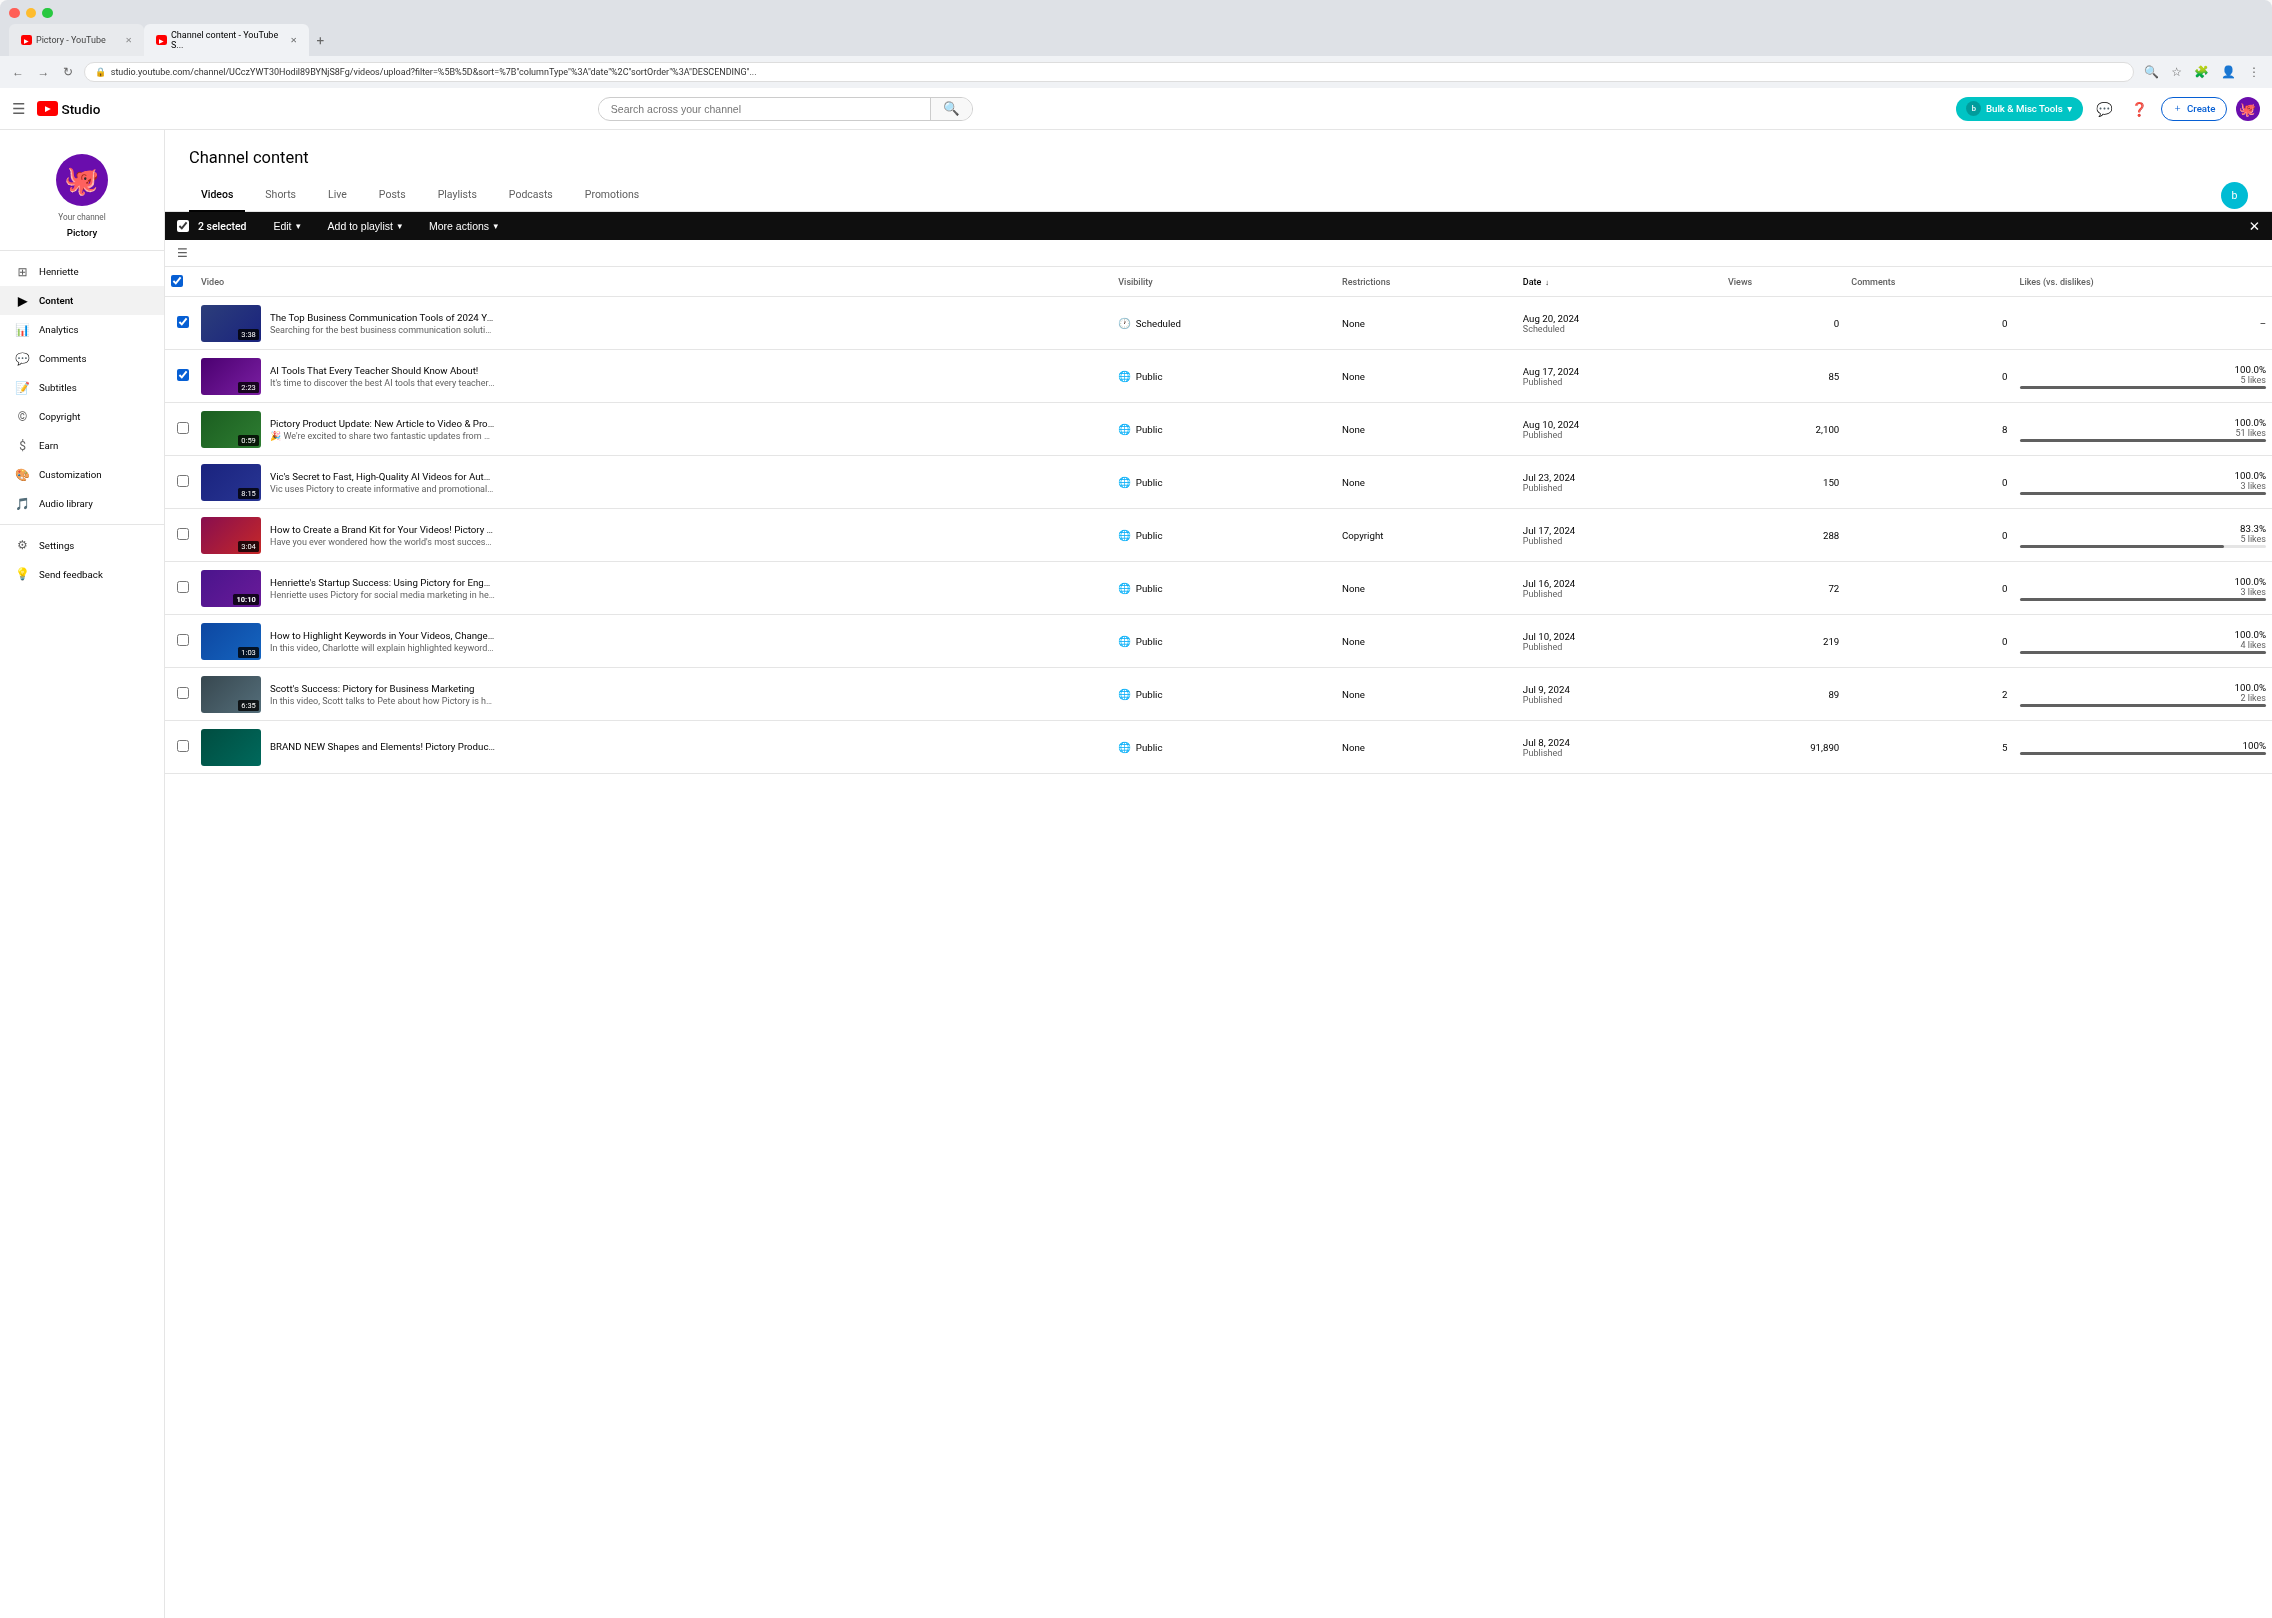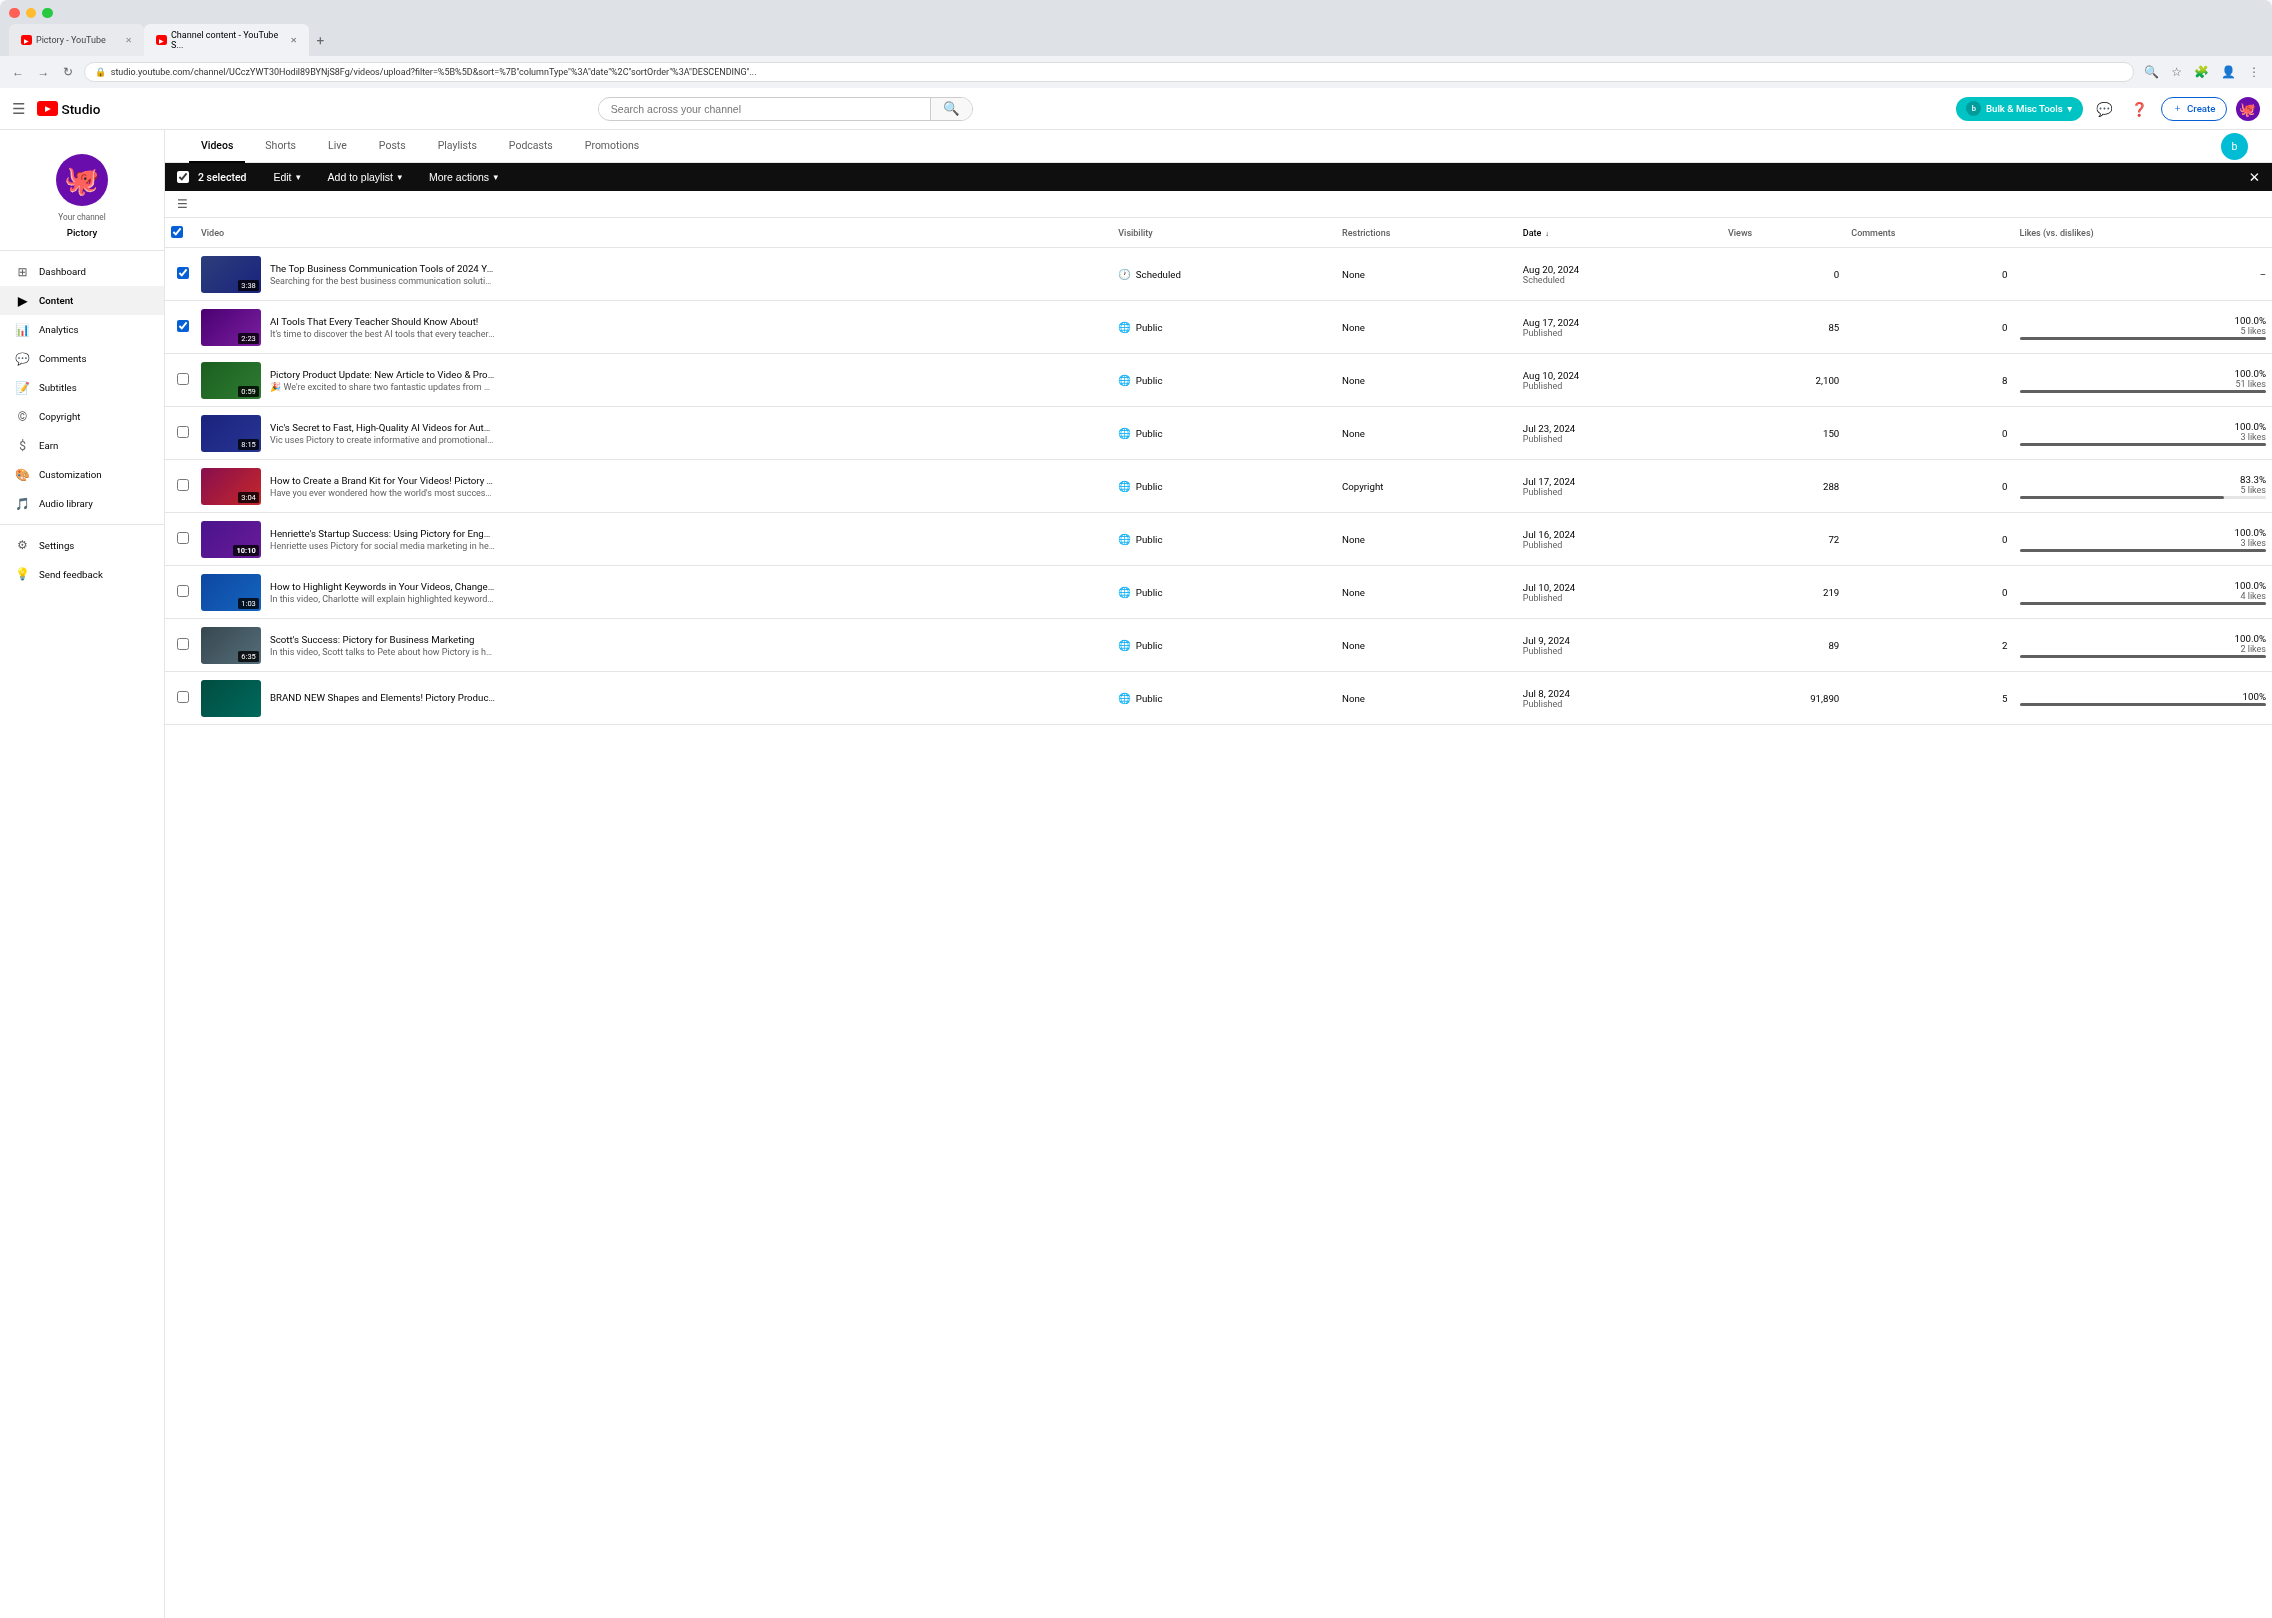"Channel content" div.page-header { html: none -> <div> <div>Channel content</div> </div> }
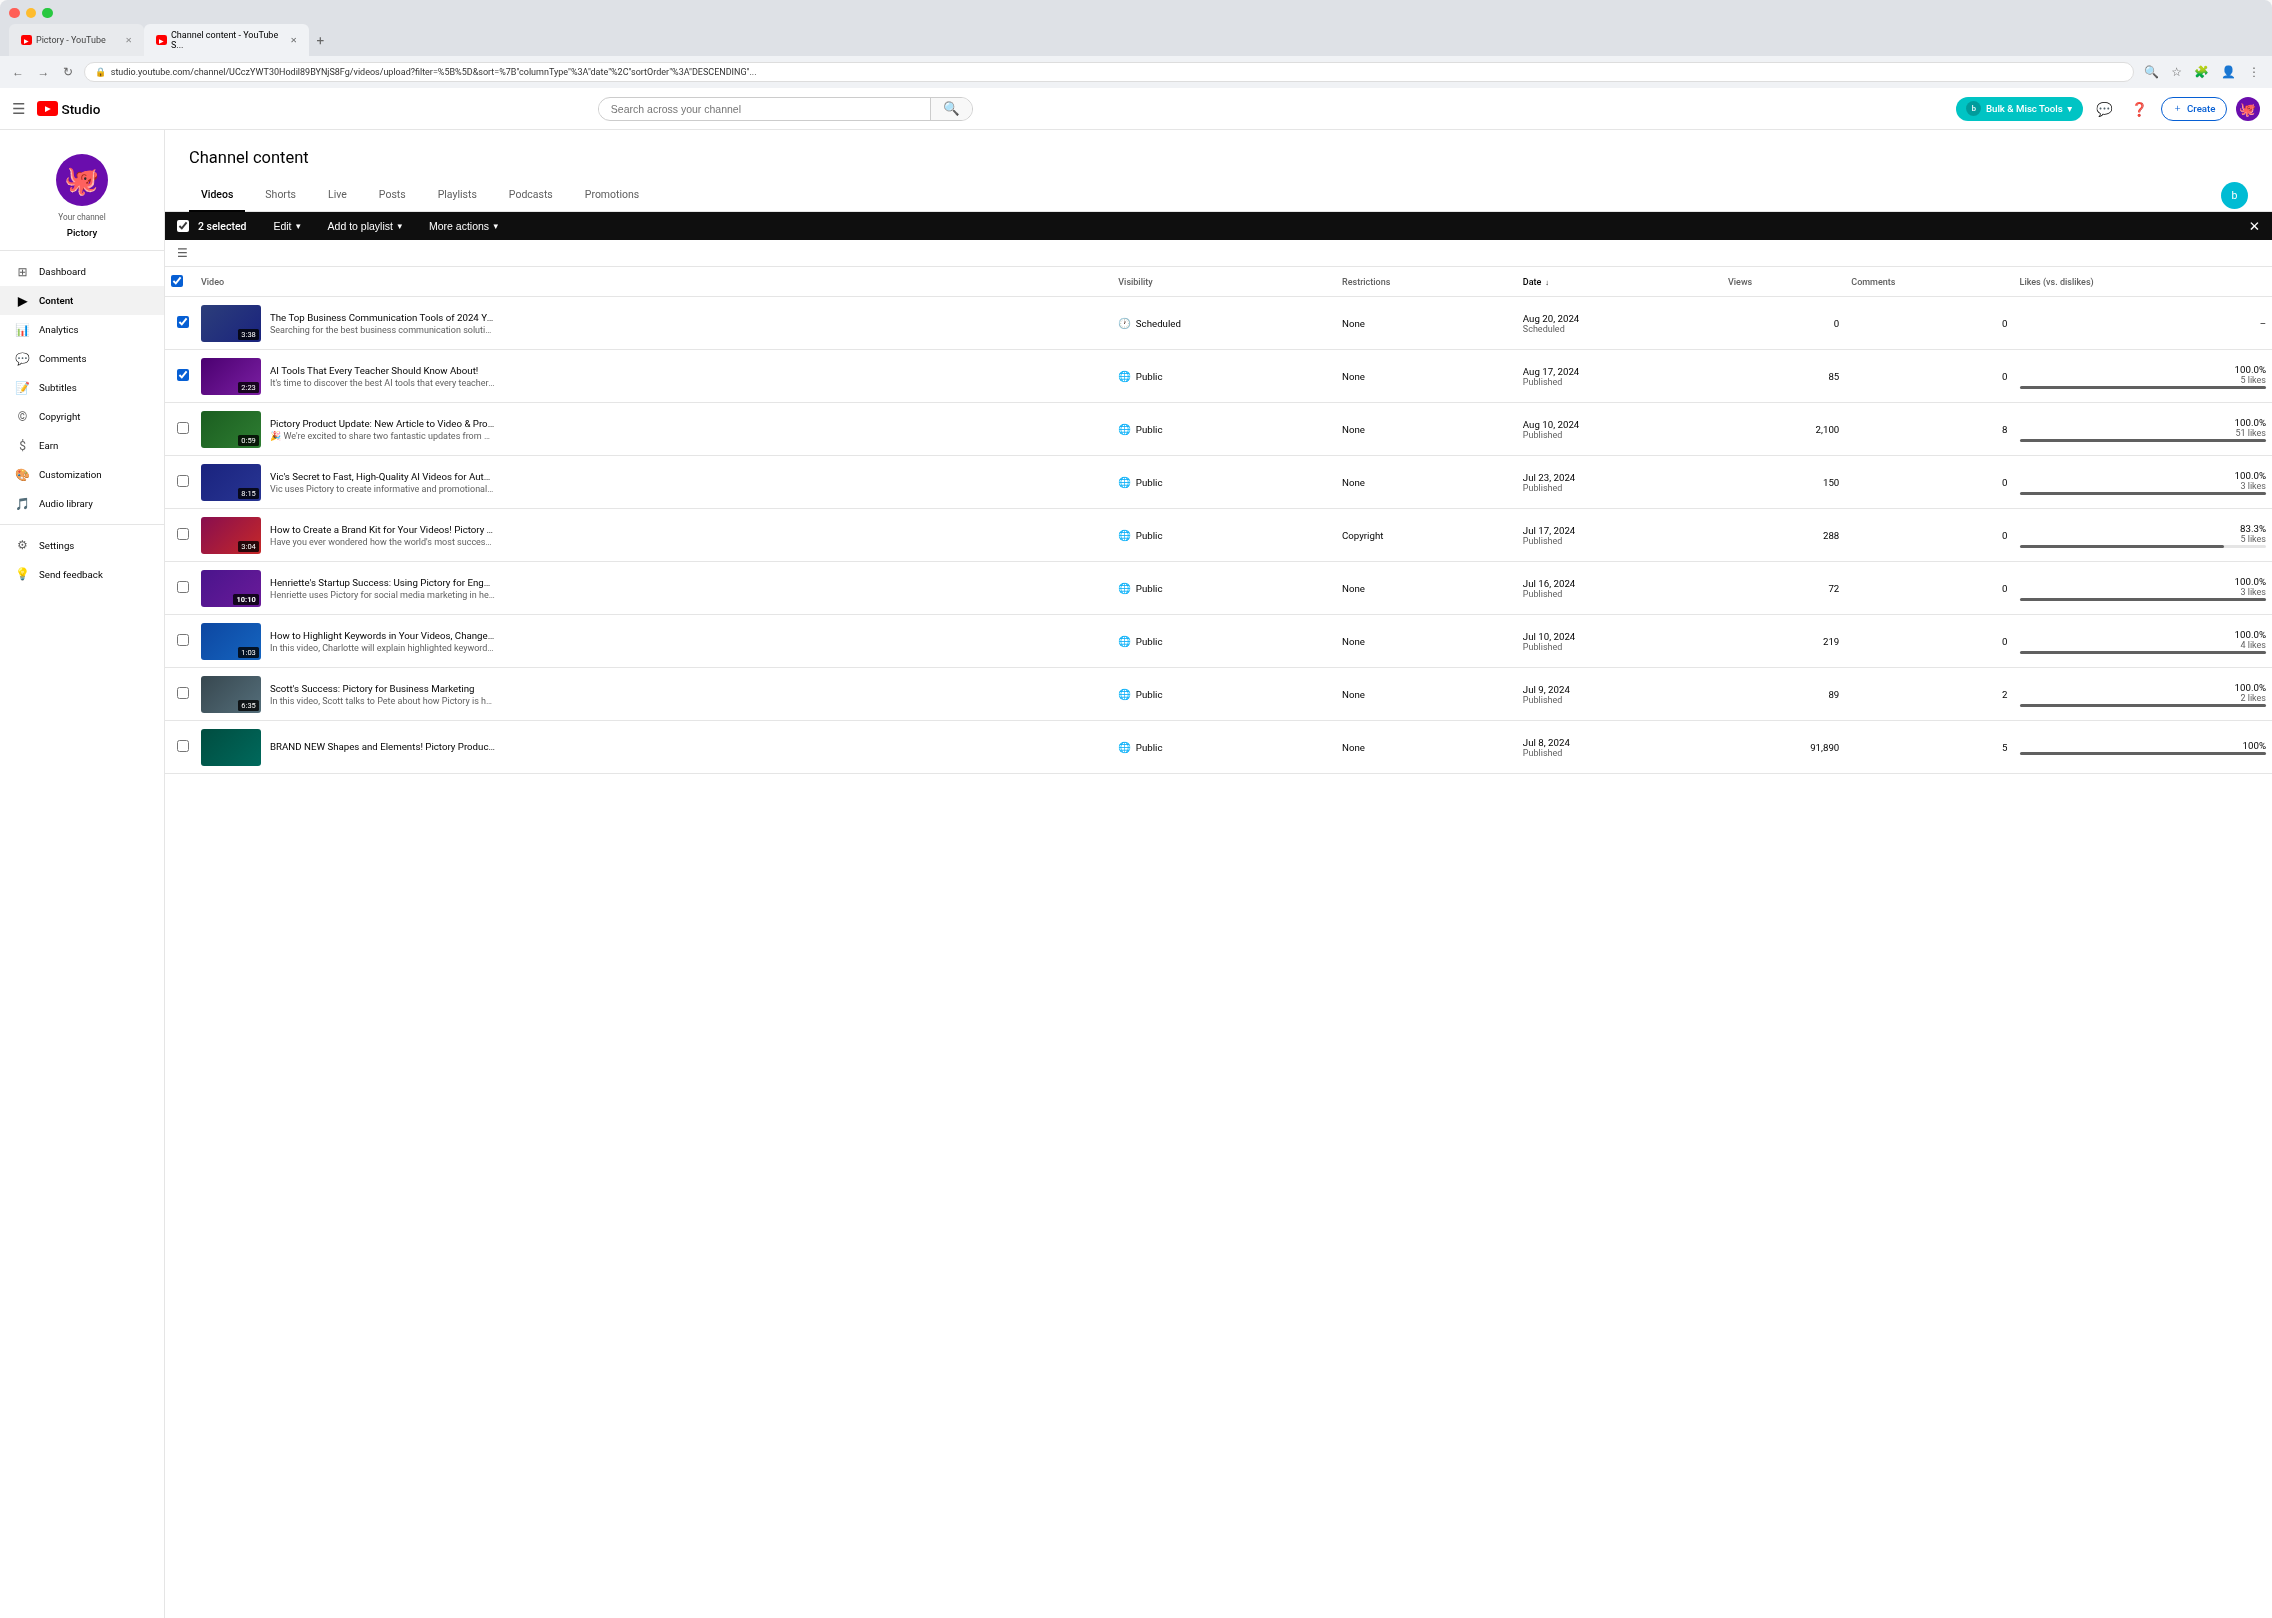"Dashboard" span { text: Dashboard -> Henriette }
